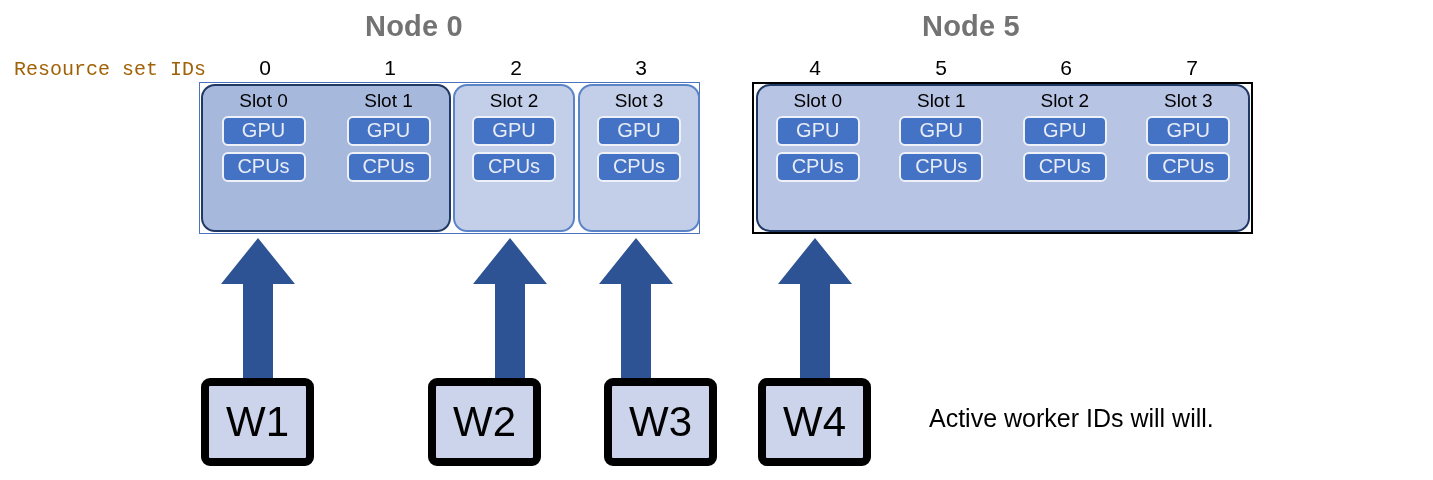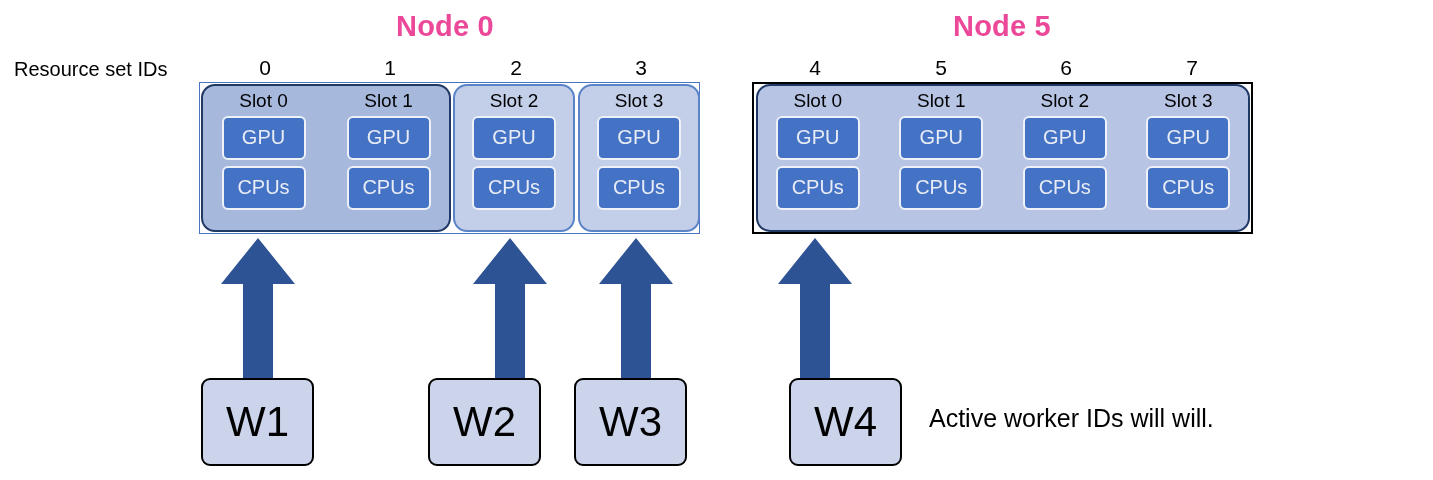"Node 0" .node-title { color: #ec4899 -> #737373; text-align: center -> none }
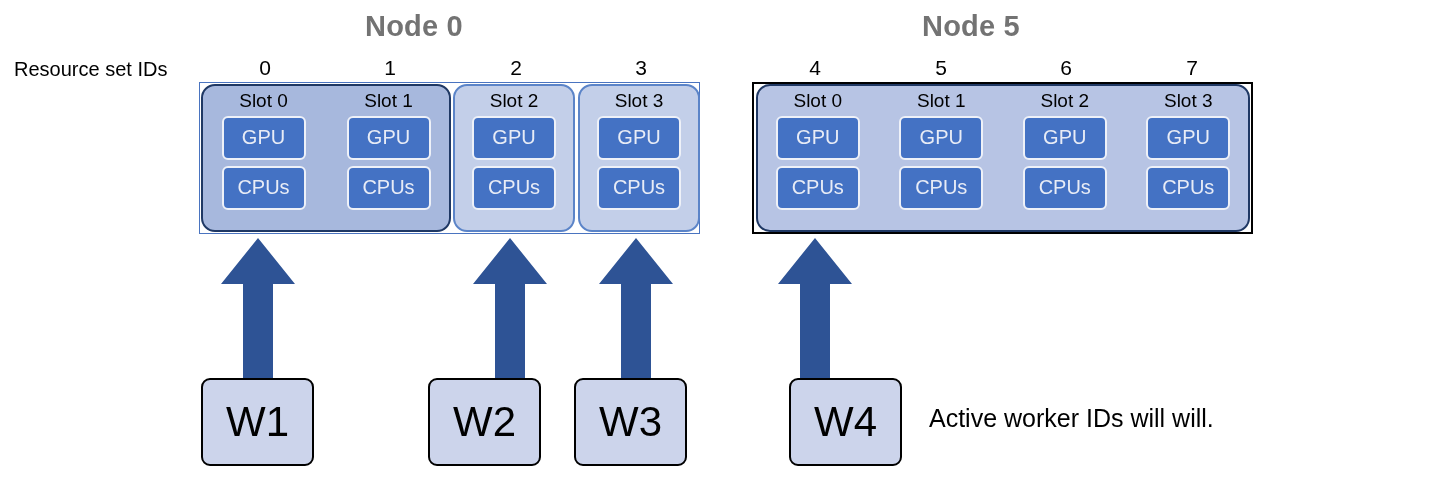"Resource set IDs" .rs-label { color: #000000 -> #a16207; font-family: none -> Liberation Mono, monospace }
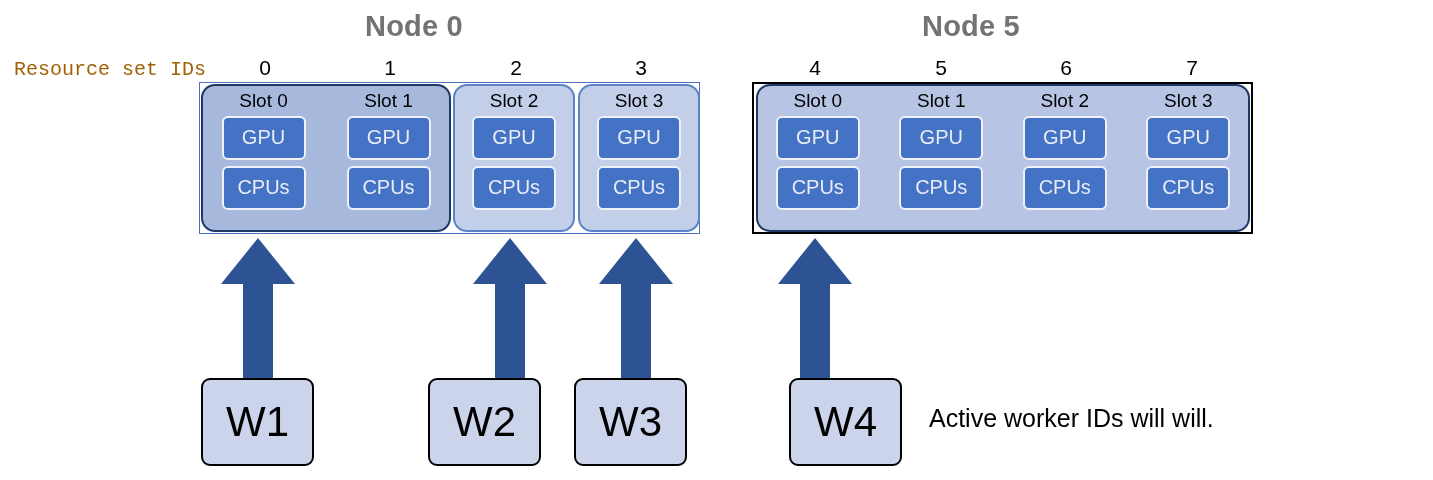"GPU" .res-chip { height: 44px -> 30px }
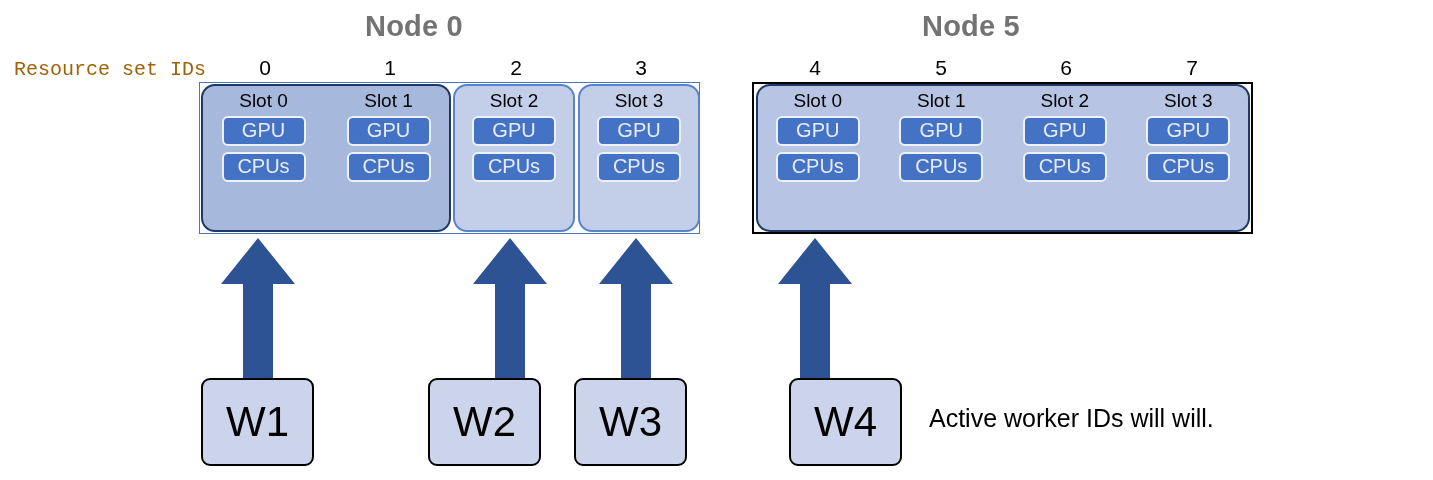"W1" .worker { border: 2px solid #000000 -> 8px solid #000000 }
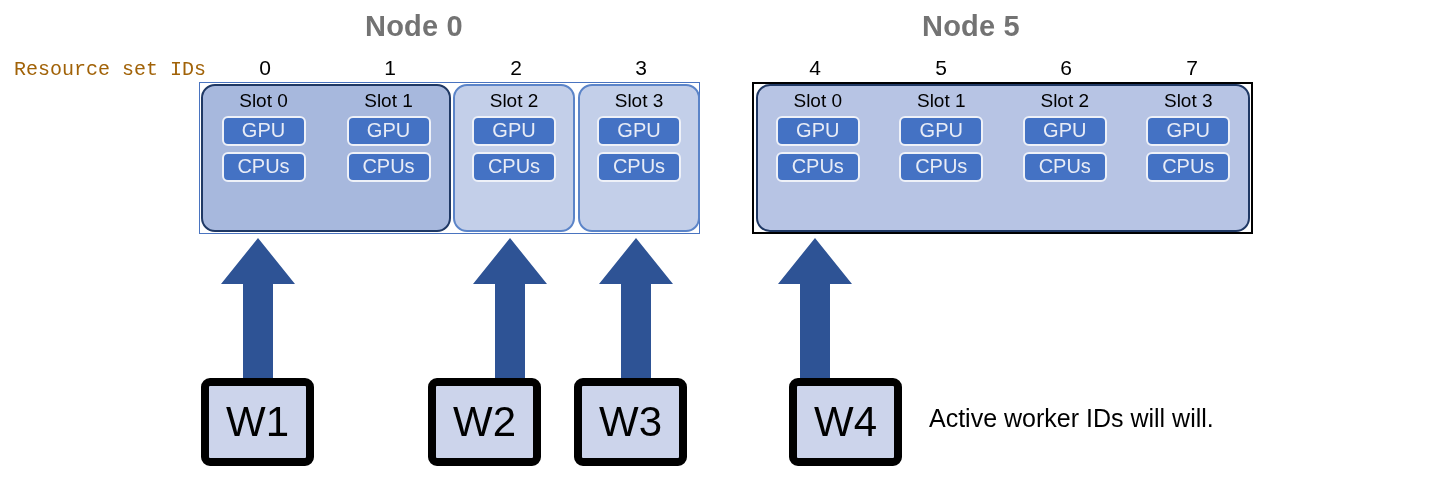"W3" div.worker { left: 574px -> 604px }
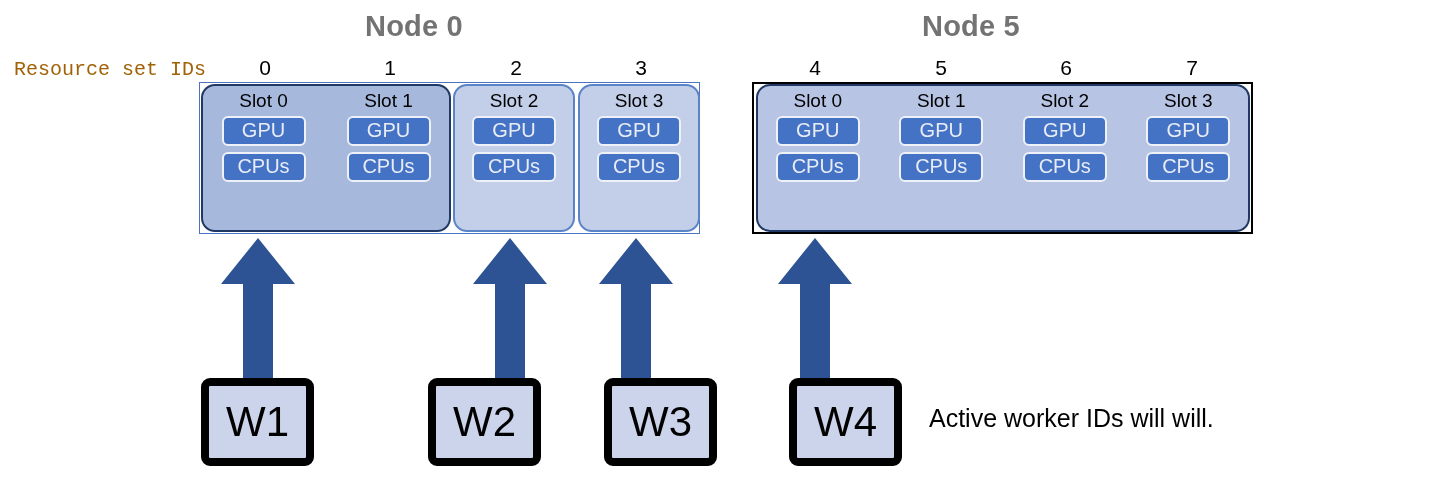"W4" div.worker { margin-left: 31px -> none }
